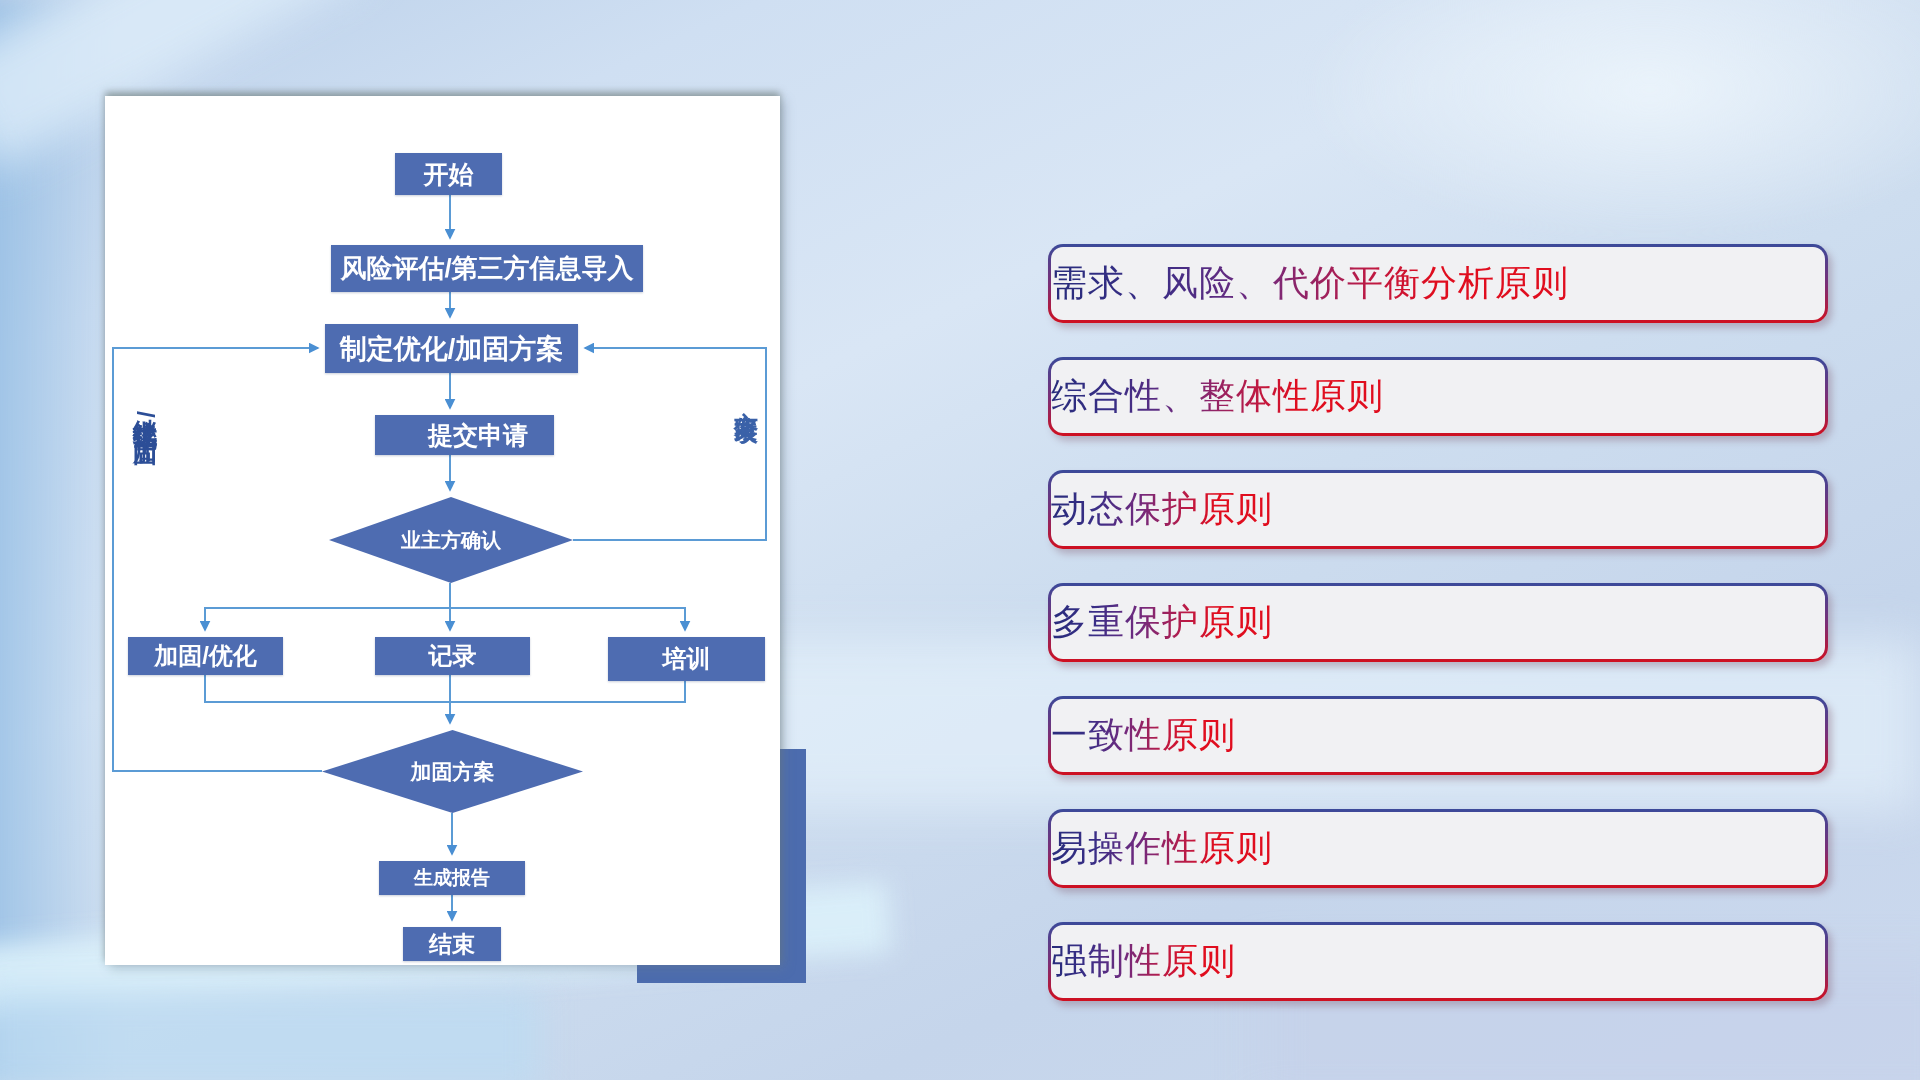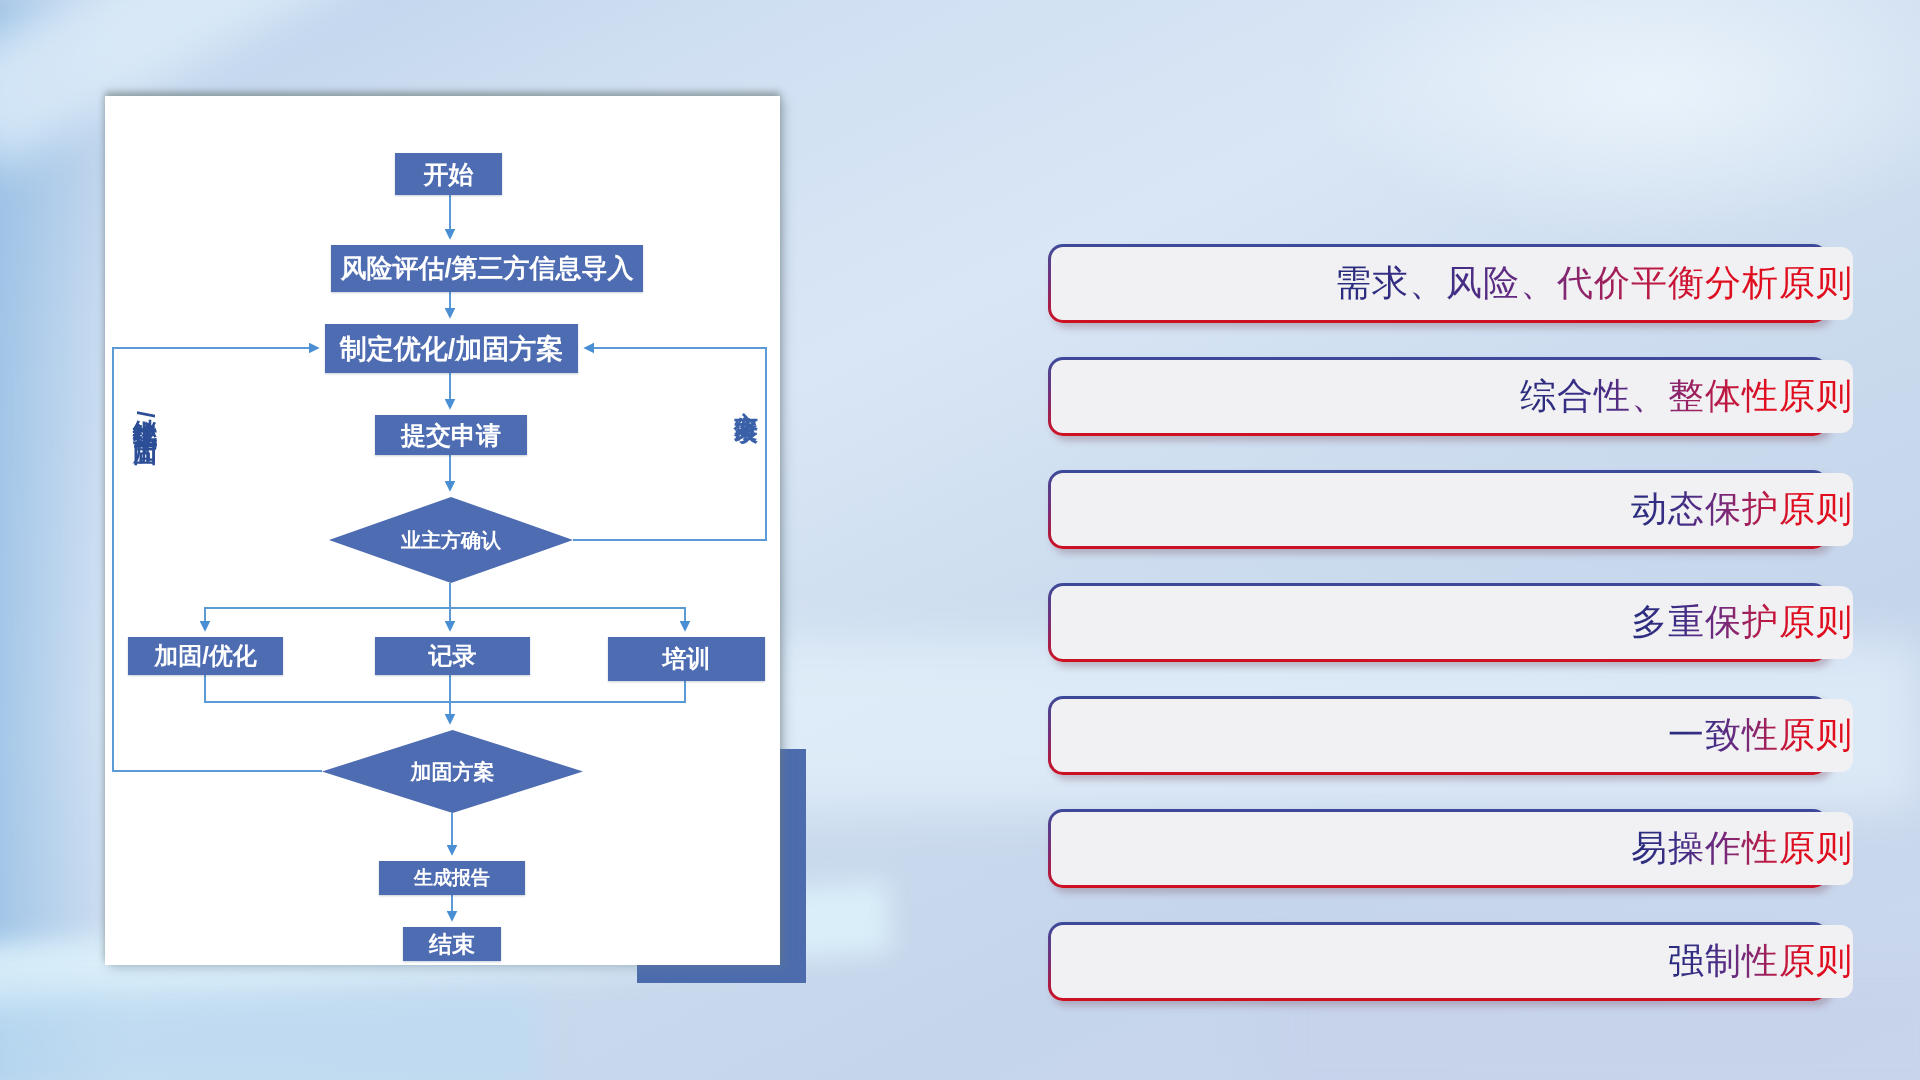"需求、风险、代价平衡分析原则" .p-inner { justify-content: flex-end -> flex-start; padding-left: 28px -> none }
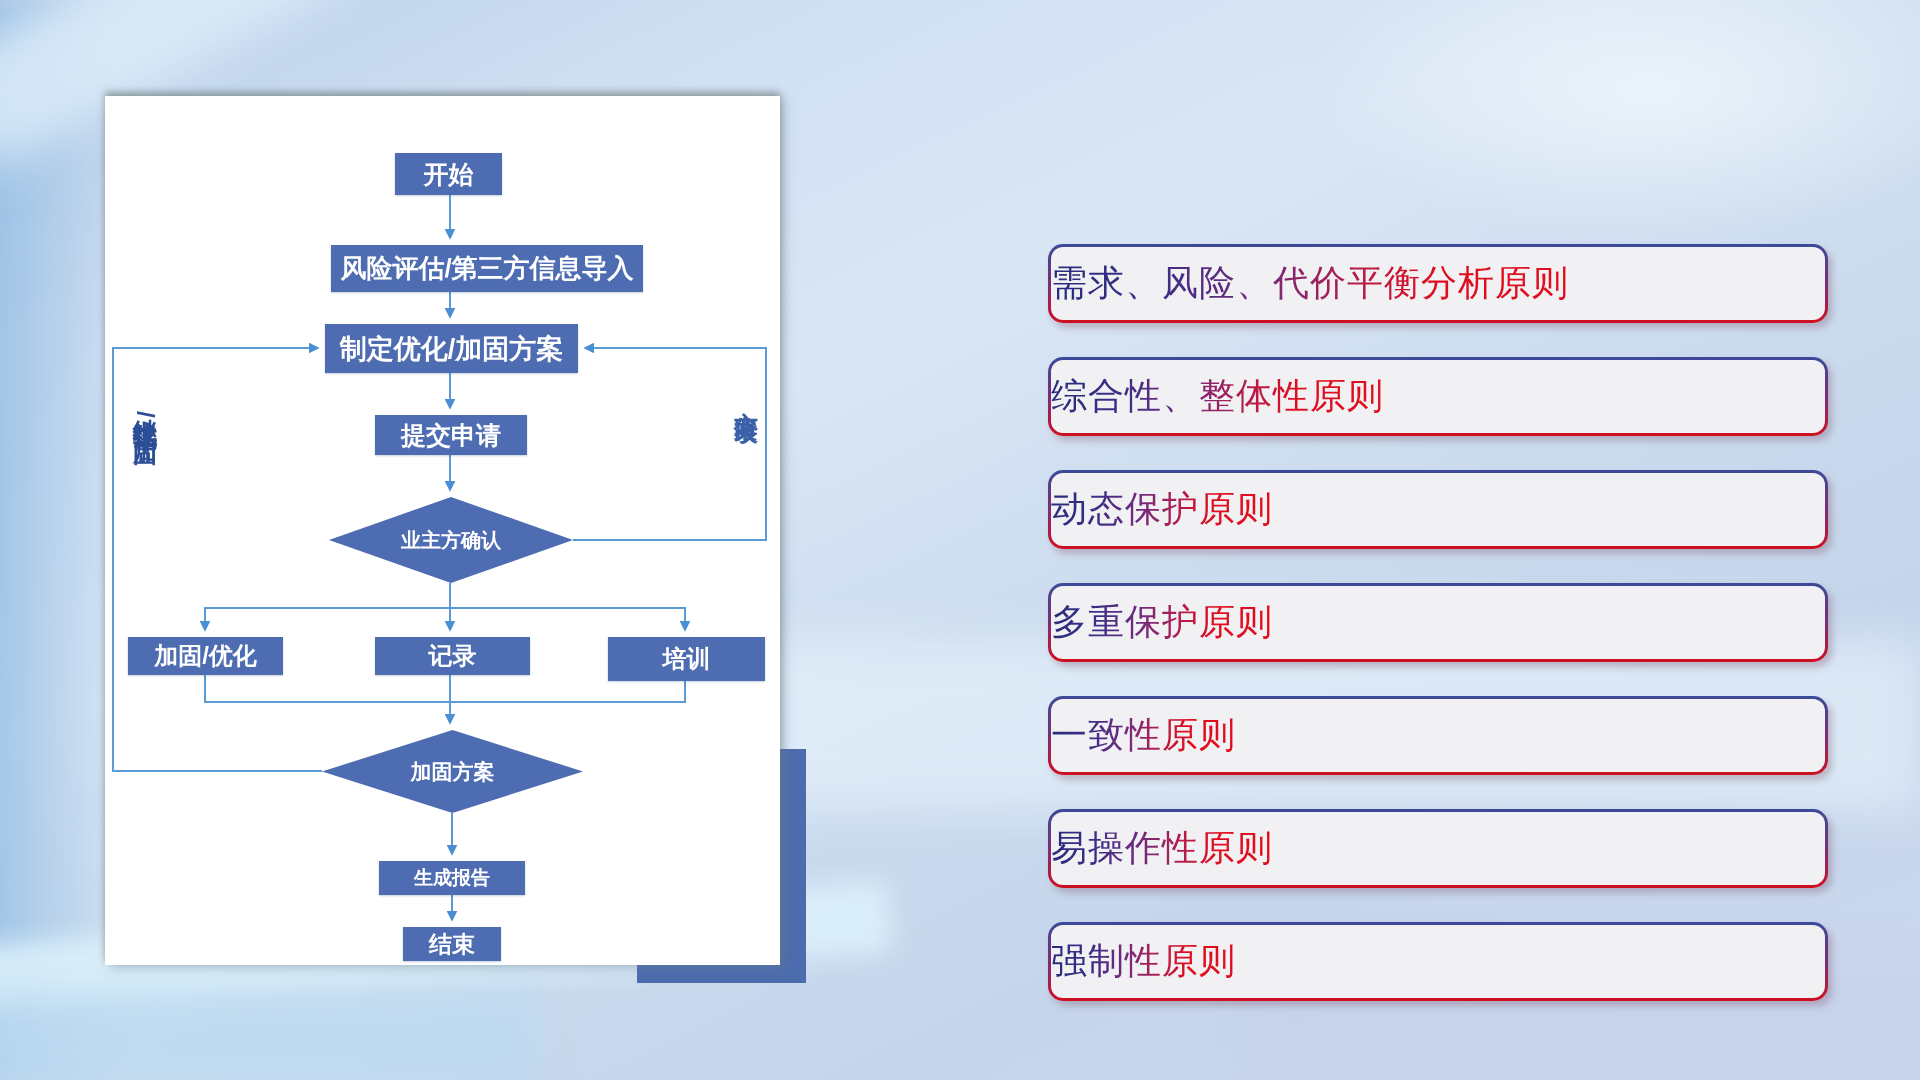"提交申请" .n-submit { padding-left: none -> 27px }
